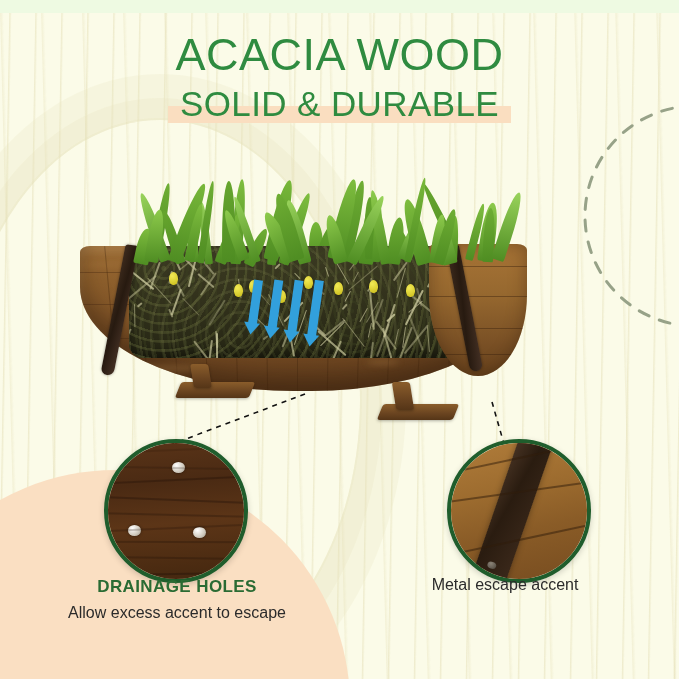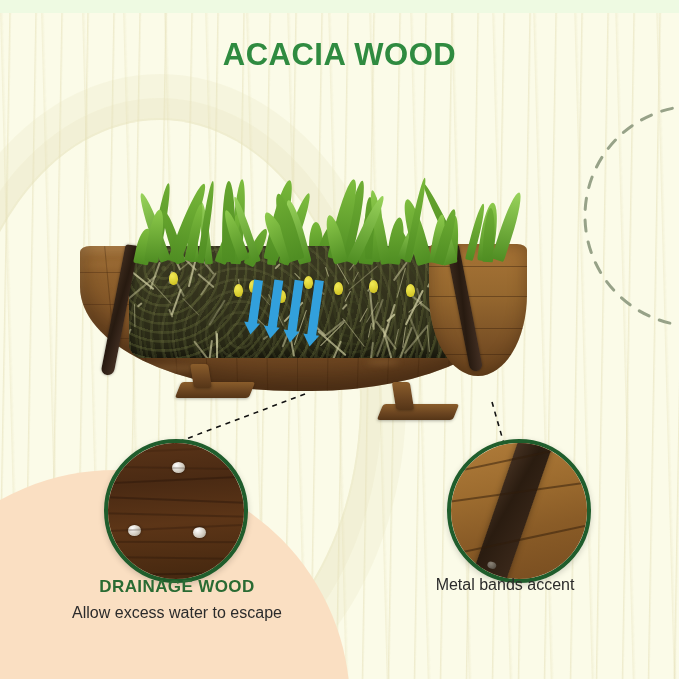"ACACIA WOOD" .title-main { font-size: 31px -> 45px; font-weight: bold -> normal }
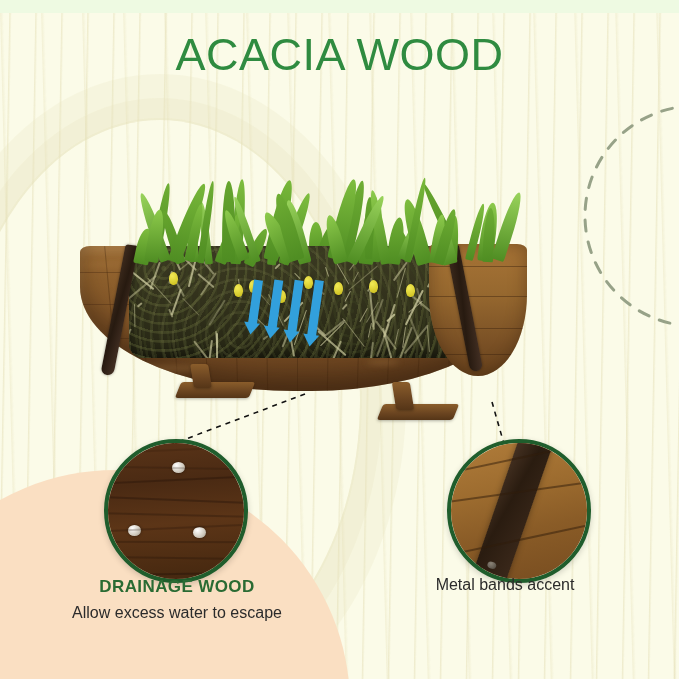"SOLID & DURABLE" div.sub-rel { html: none -> <div> <div></div> <div>SOLID &amp; DURABLE</div> </div> }
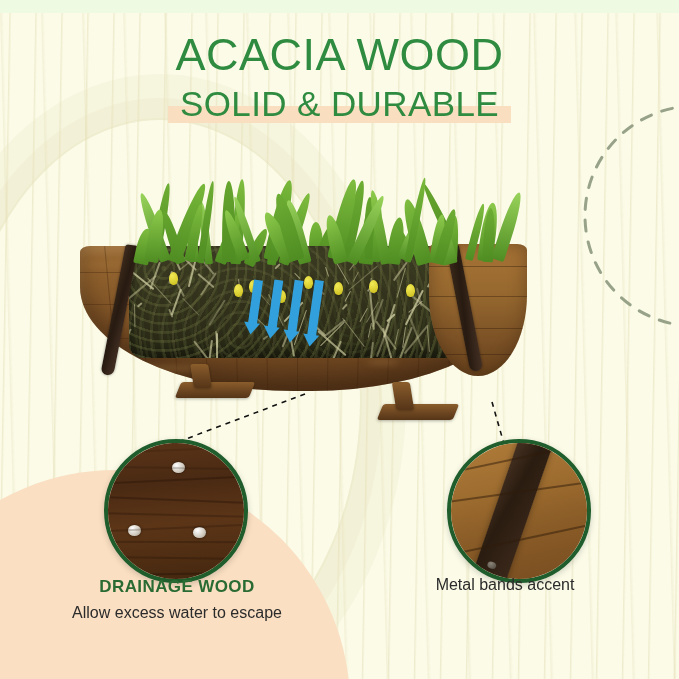"DRAINAGE WOOD" div.cap-title { text: WOOD -> HOLES }
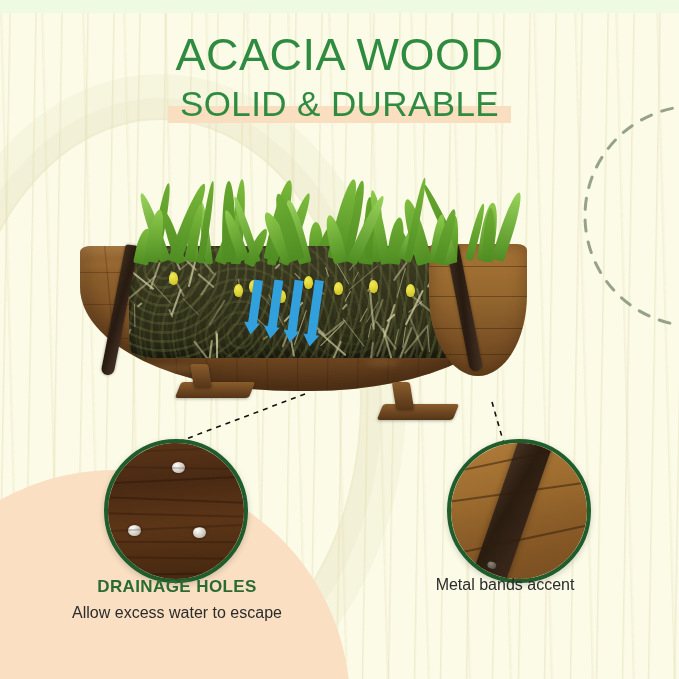"Metal bands accent" div.cap-desc { text: bands -> escape }
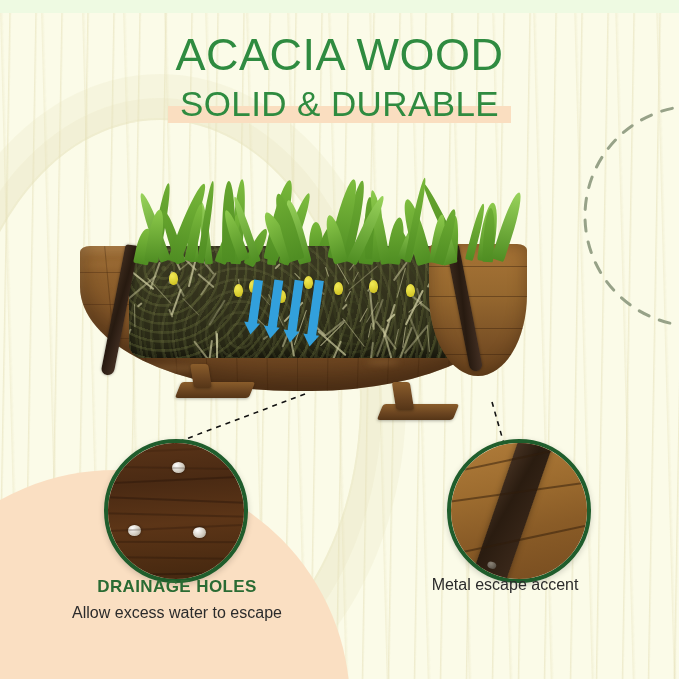"Allow excess water to escape" div.cap-desc { text: water -> accent }
